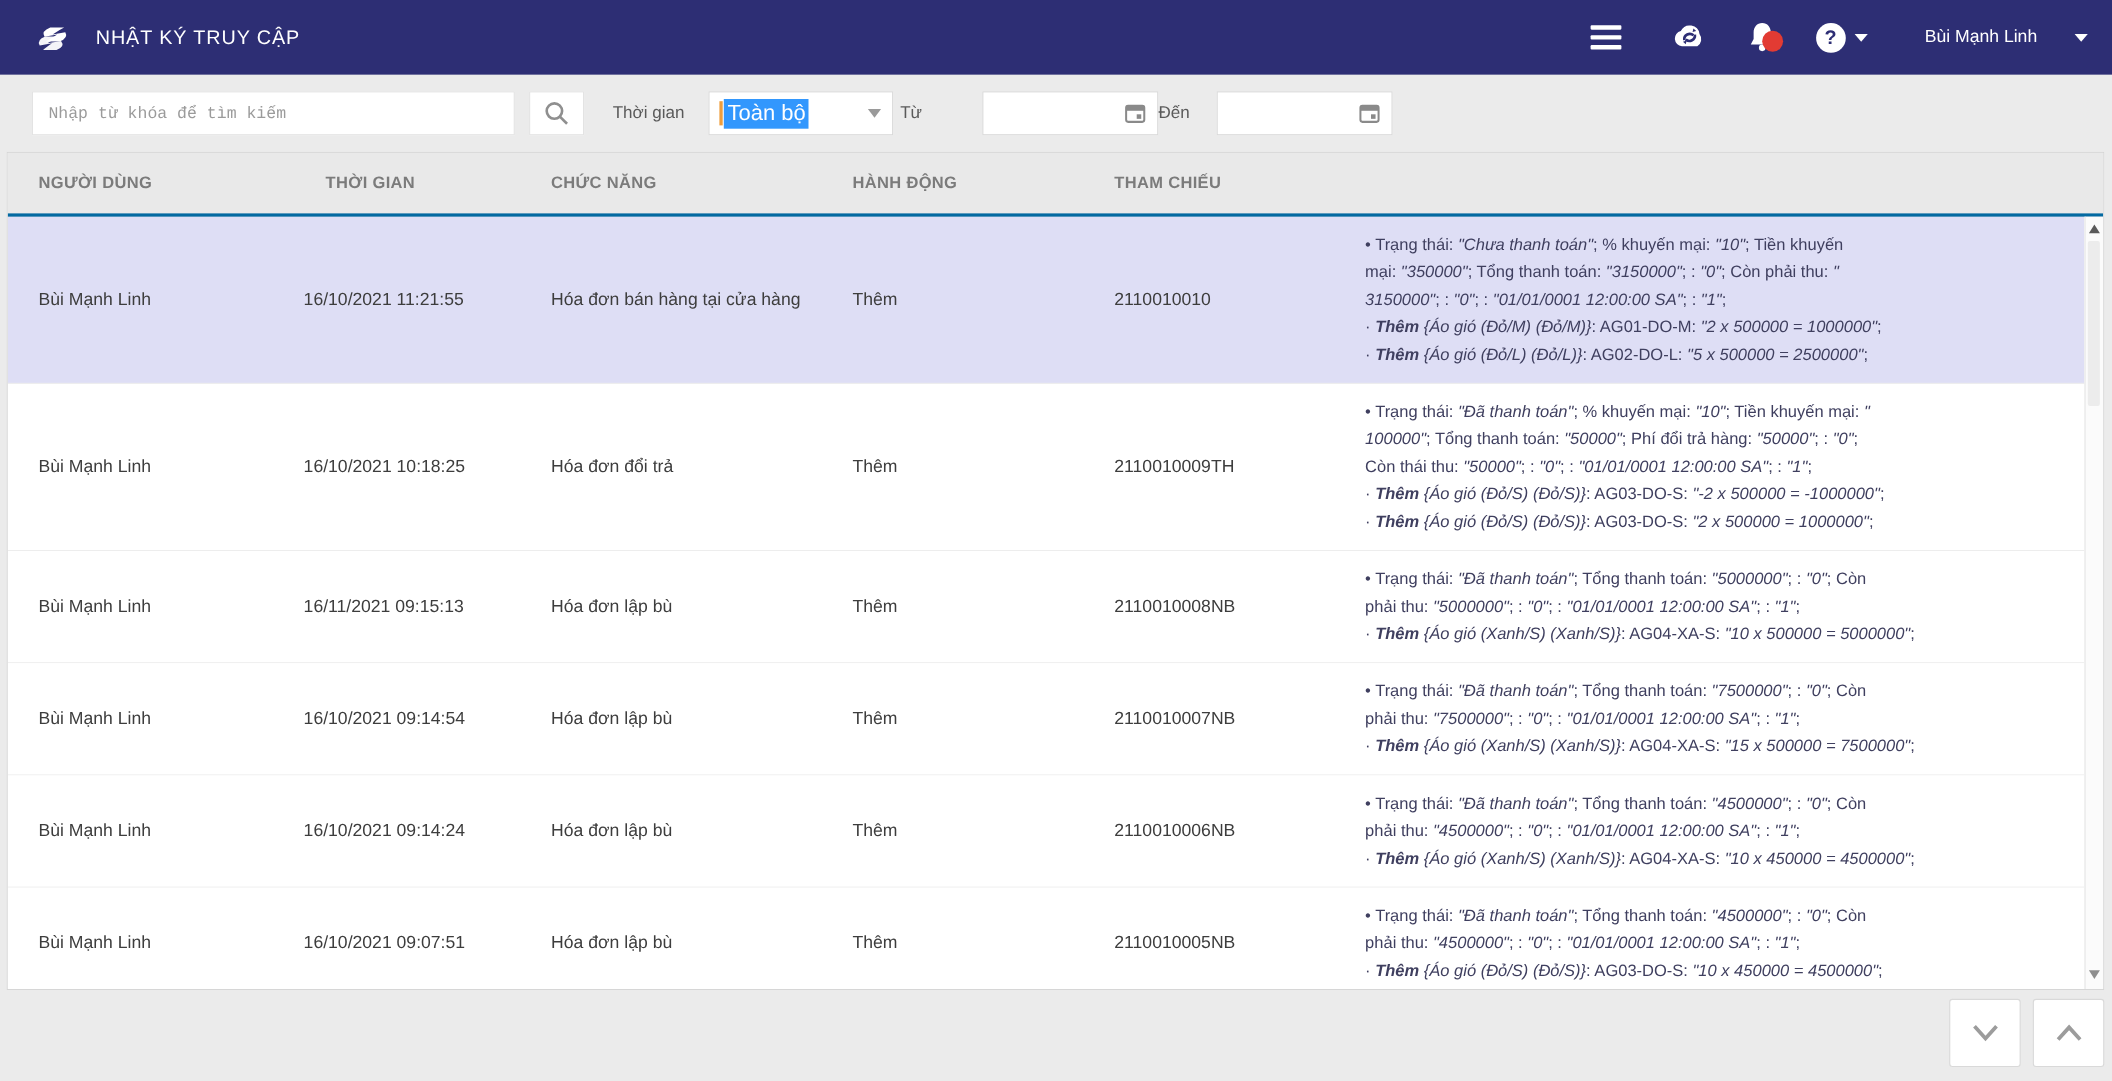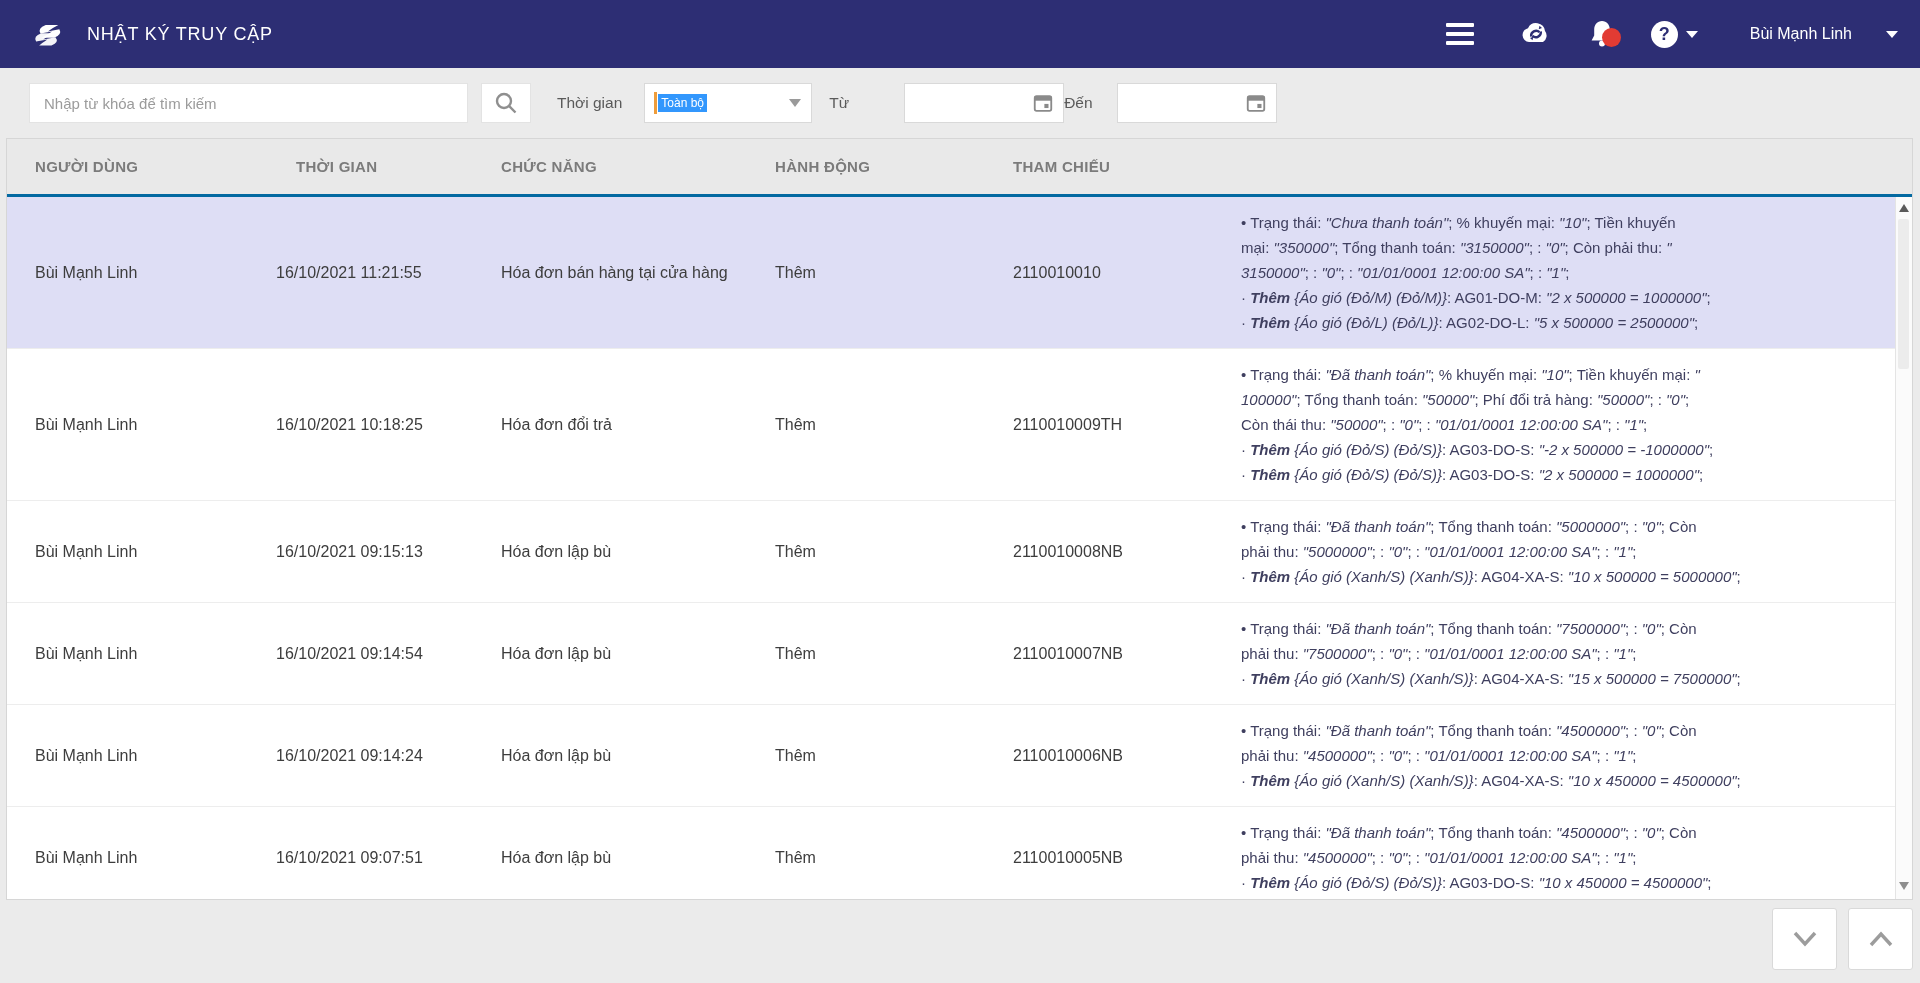"Nhập từ khóa để tìm" .search-input { font-family: Liberation Sans, sans-serif -> Liberation Mono, monospace }
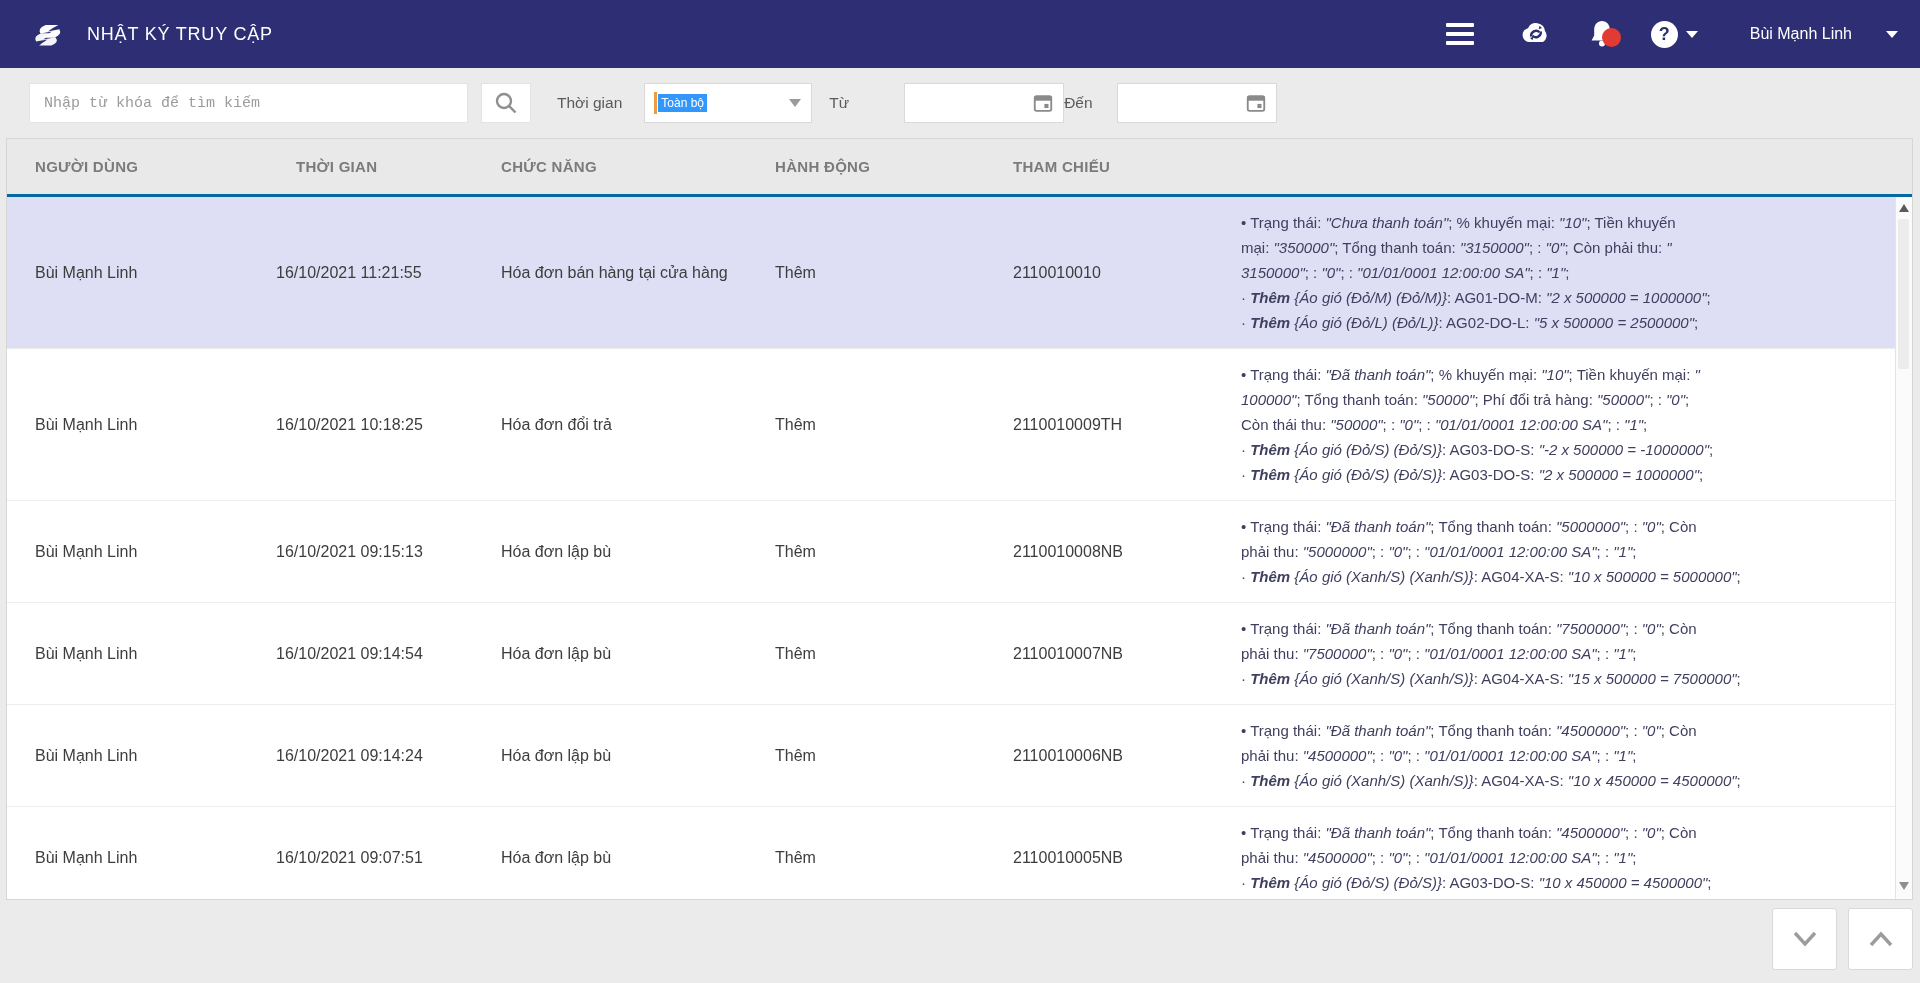"Toàn bộ" .select-value { font-size: 12px -> 20px }
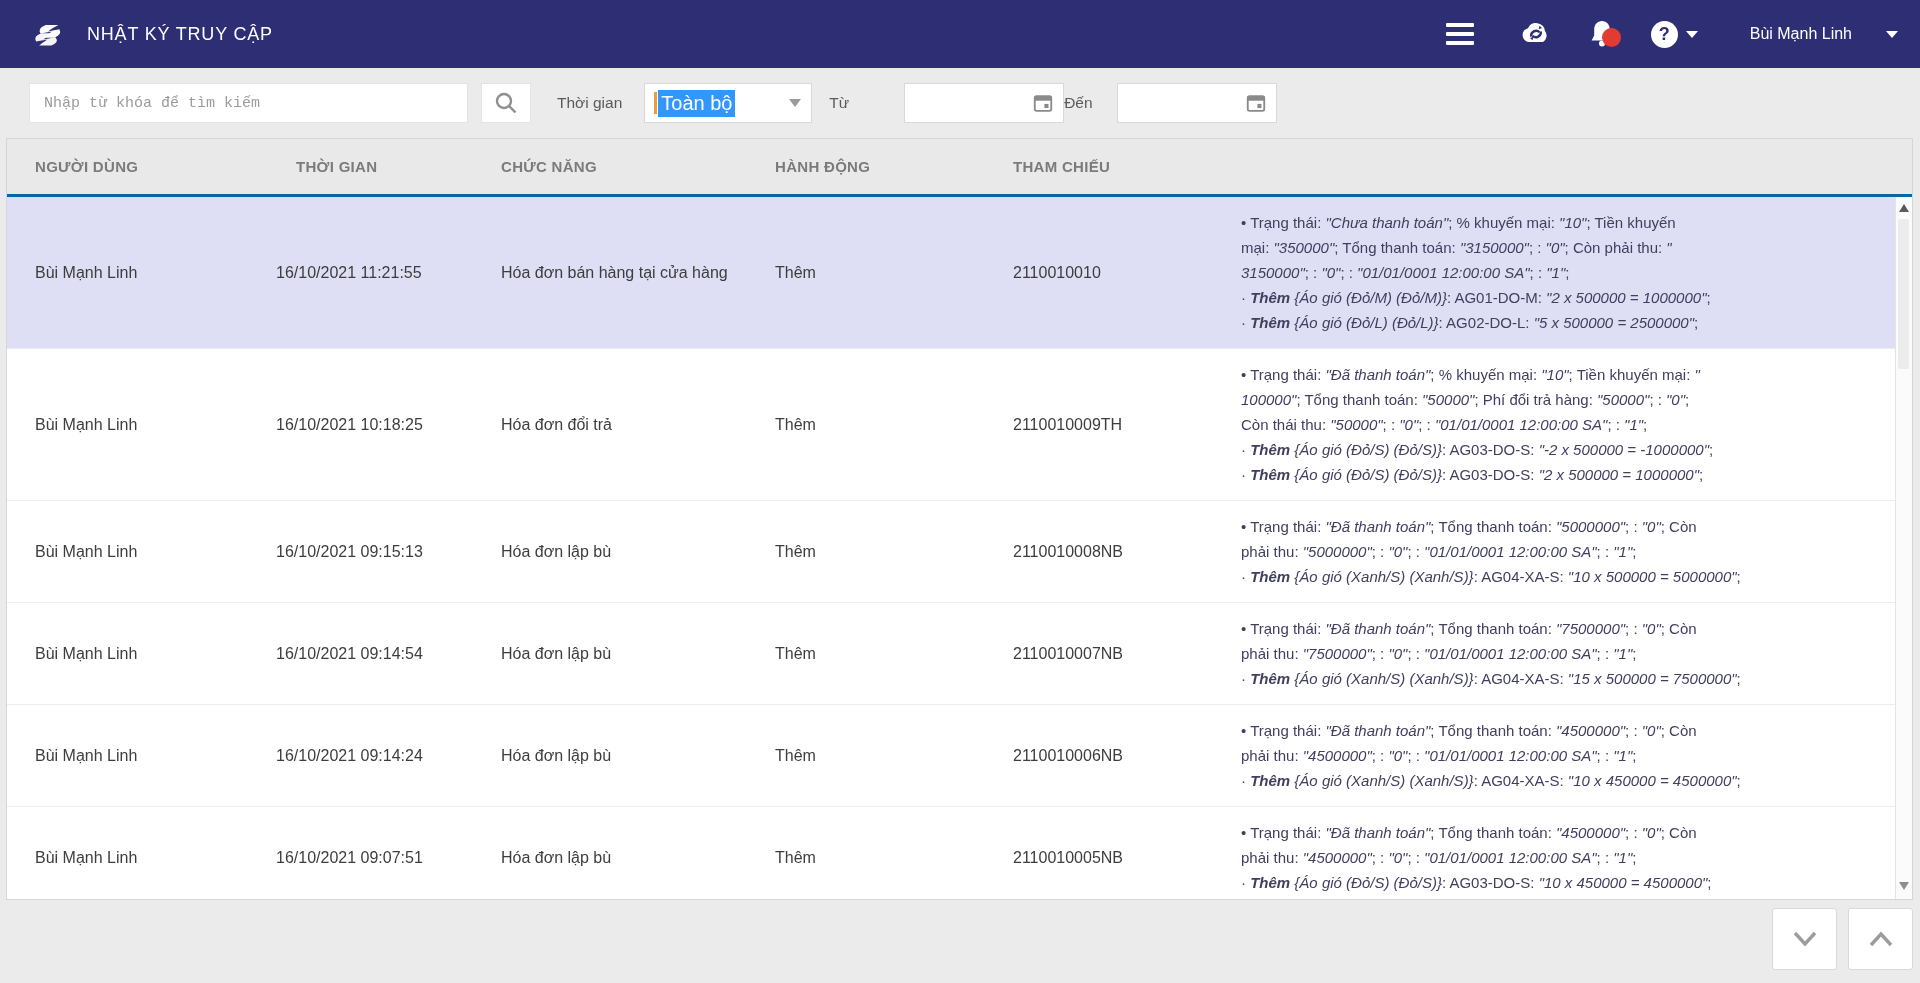"Từ" .lbl-from { margin-left: 17px -> 6px }
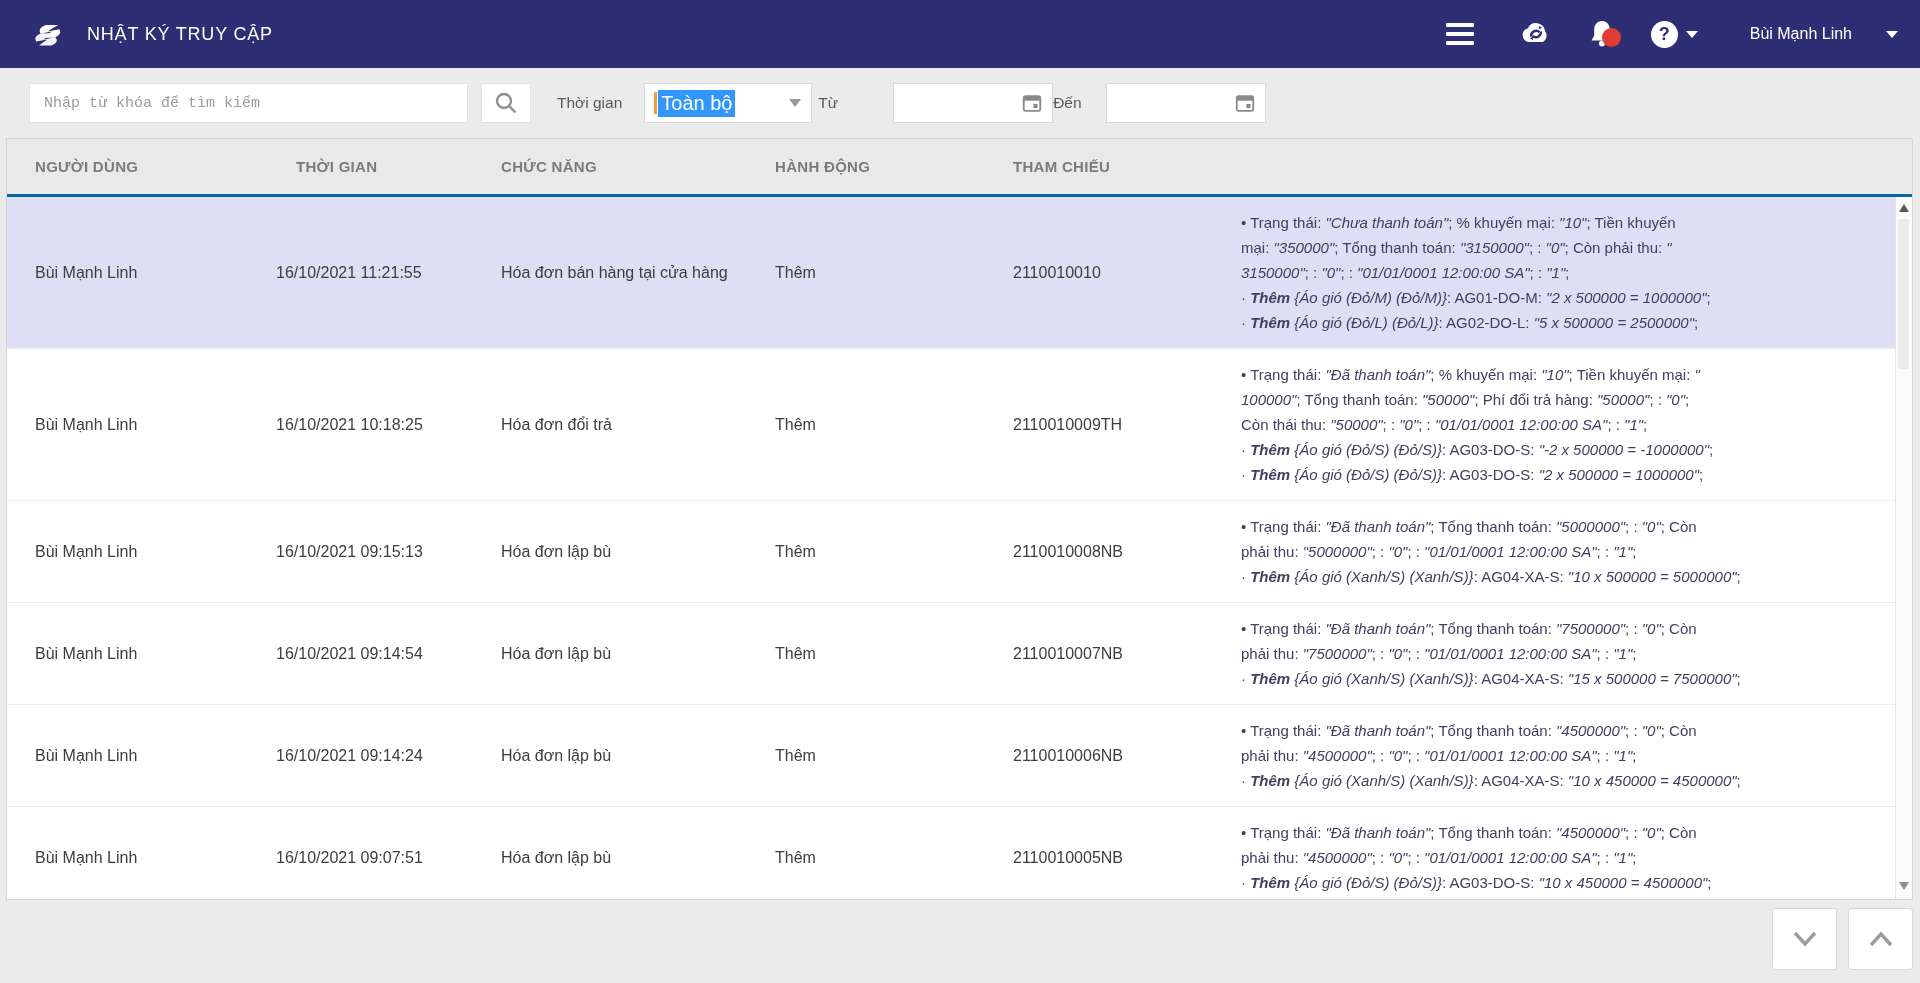"16/10/2021 09:15:13" div.td { text: 16/10/2021 -> 16/11/2021 }
